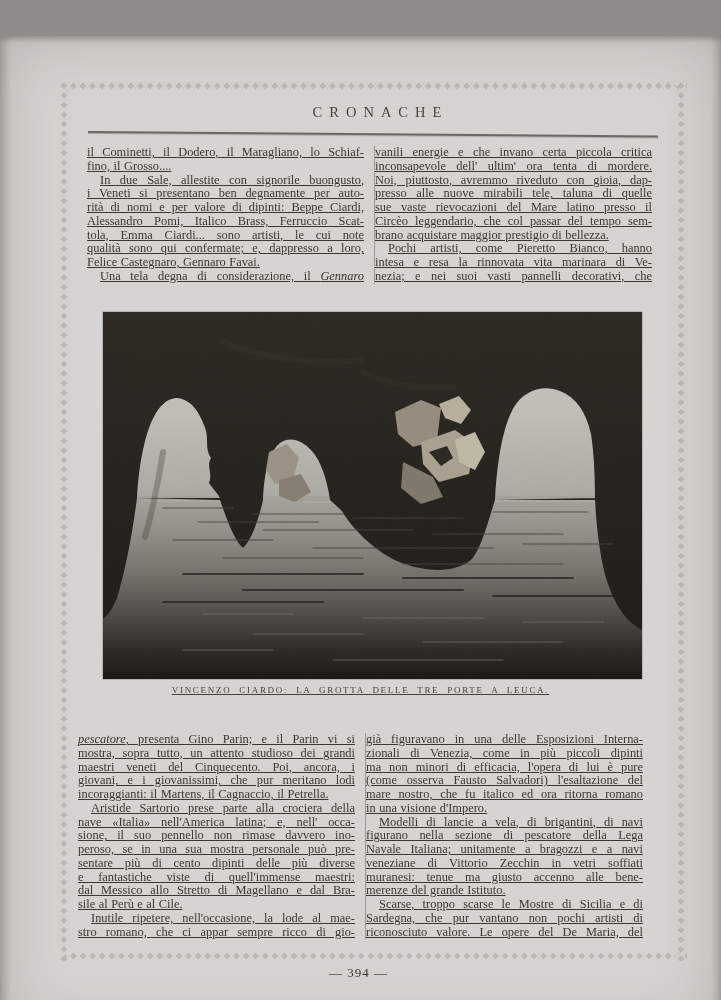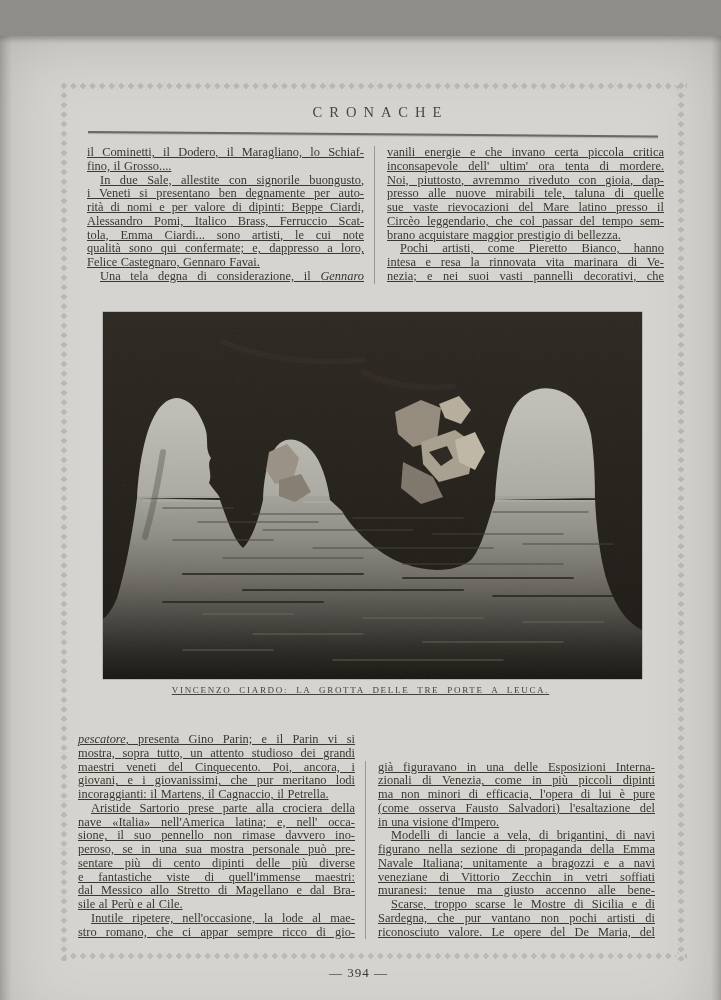"vanili energie e che invano" .col.second { padding-left: 12px -> none }
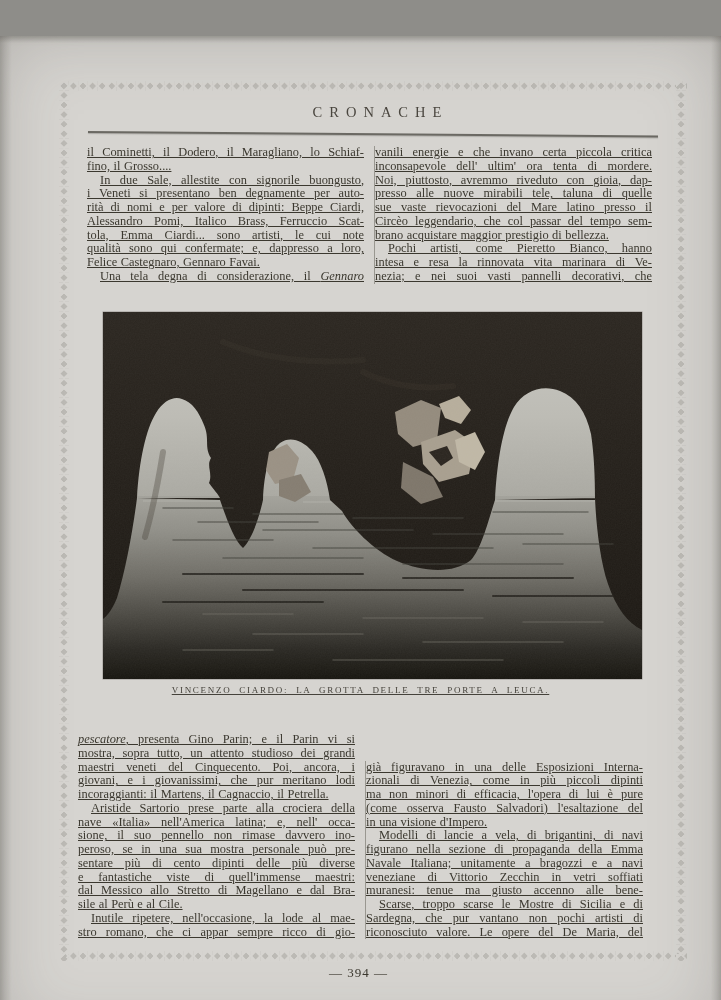"mare nostro, che fu italico" div.ln { html: none -> <div>mare nostro, che fu italico ed ora ritorna romano</div> }
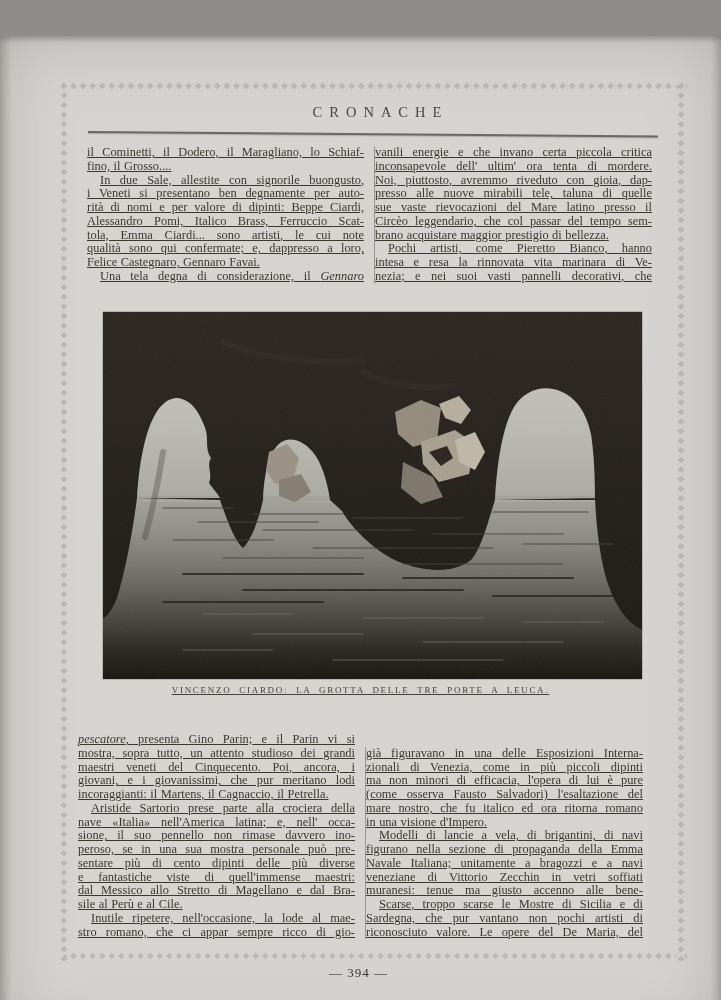"figurano nella sezione di propaganda" div.ln { text: propaganda della Emma -> pescatore della Lega }
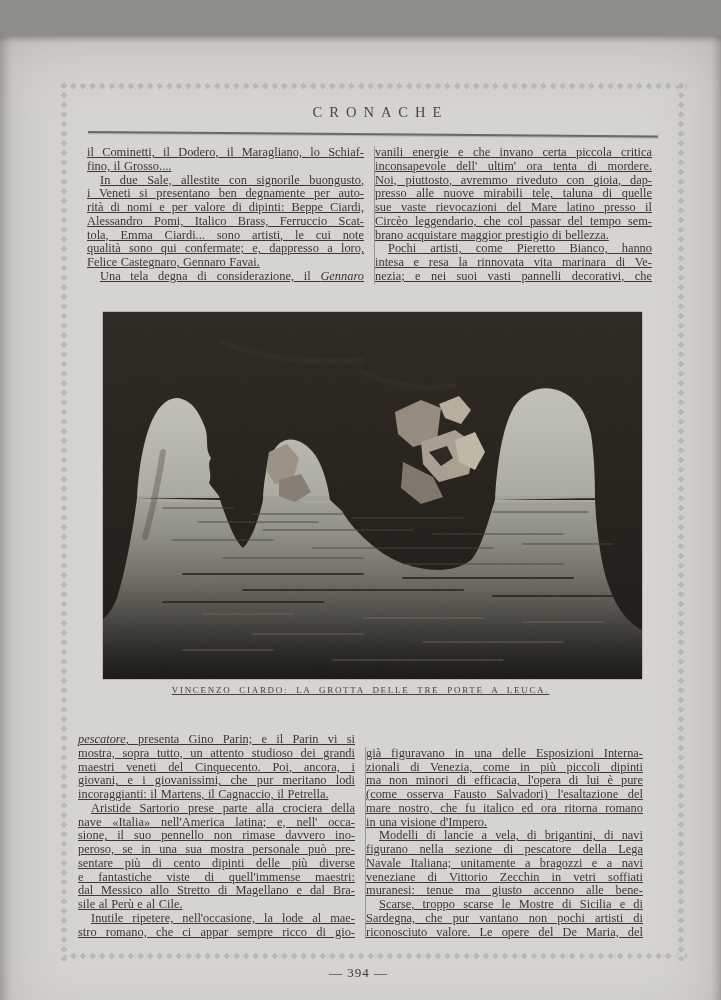"merenze del grande Istituto." div.ln { html: none -> <div>merenze del grande Istituto.</div> }
